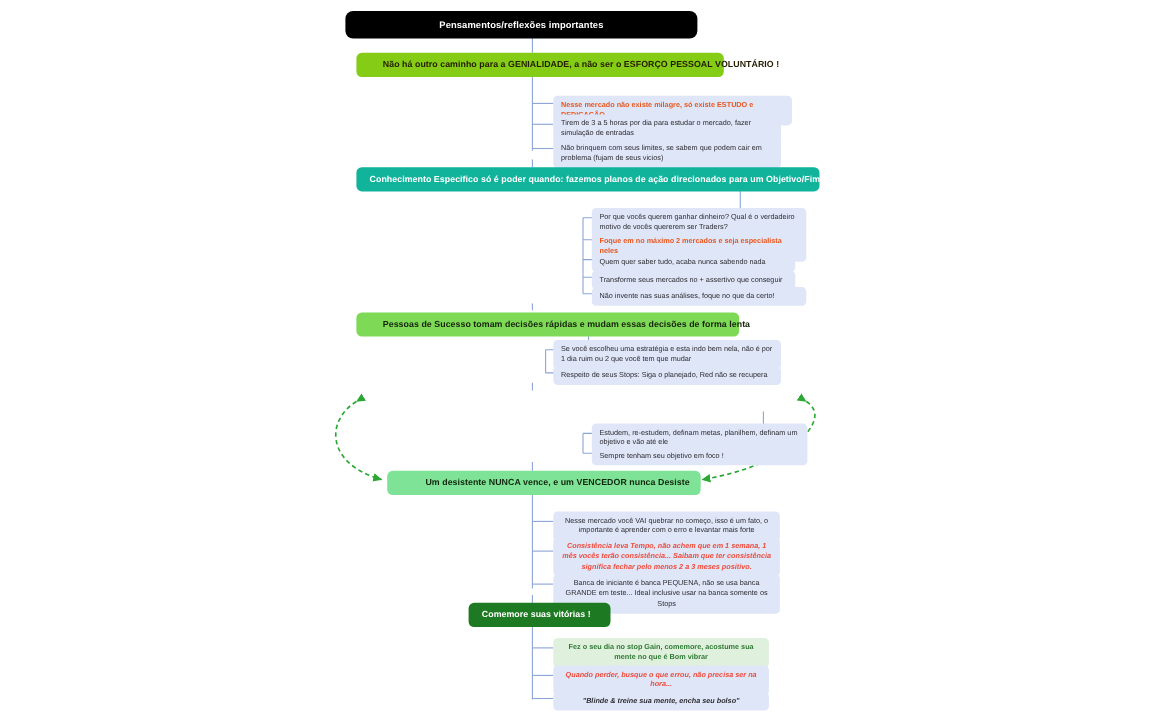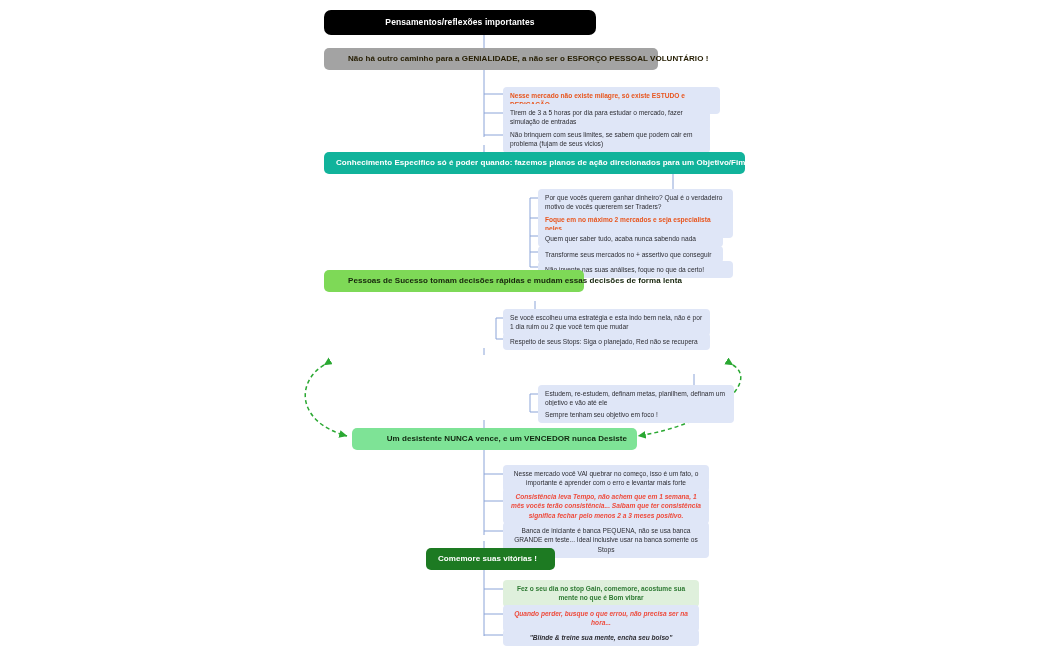"Pensamentos/reflexões importantes" div.node { left: 324px -> 314px; width: 272px -> 320px }
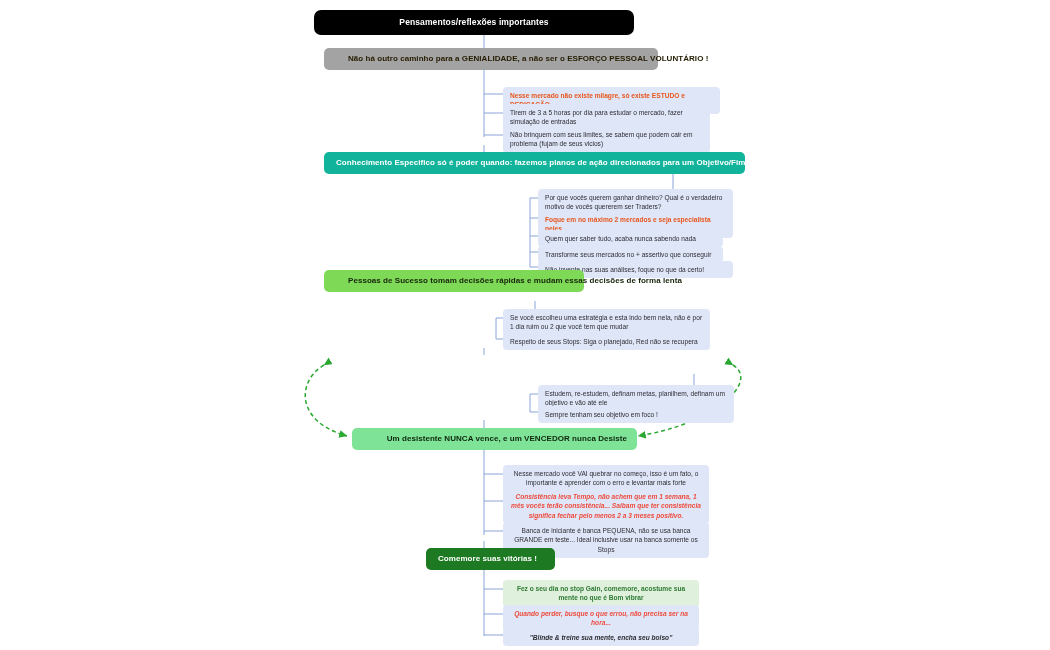"Não há outro caminho para" .hdr-yellow { background: #a3a3a3 -> #84cc16 }
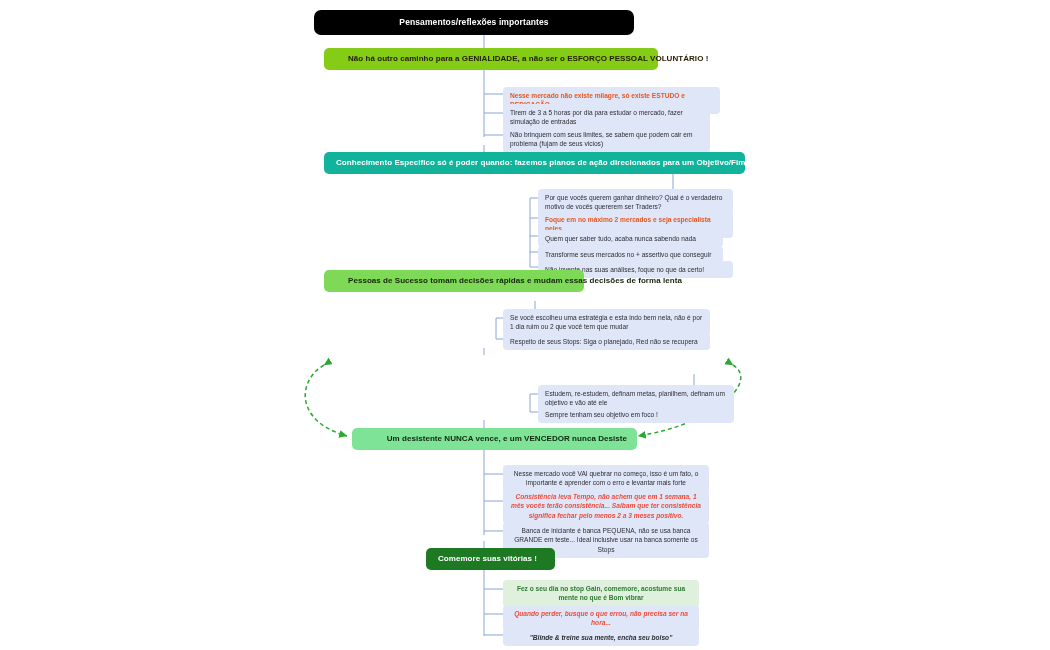"Pessoas de Sucesso tomam decisões" div.node { top: 270px -> 284px; width: 260px -> 348px }
